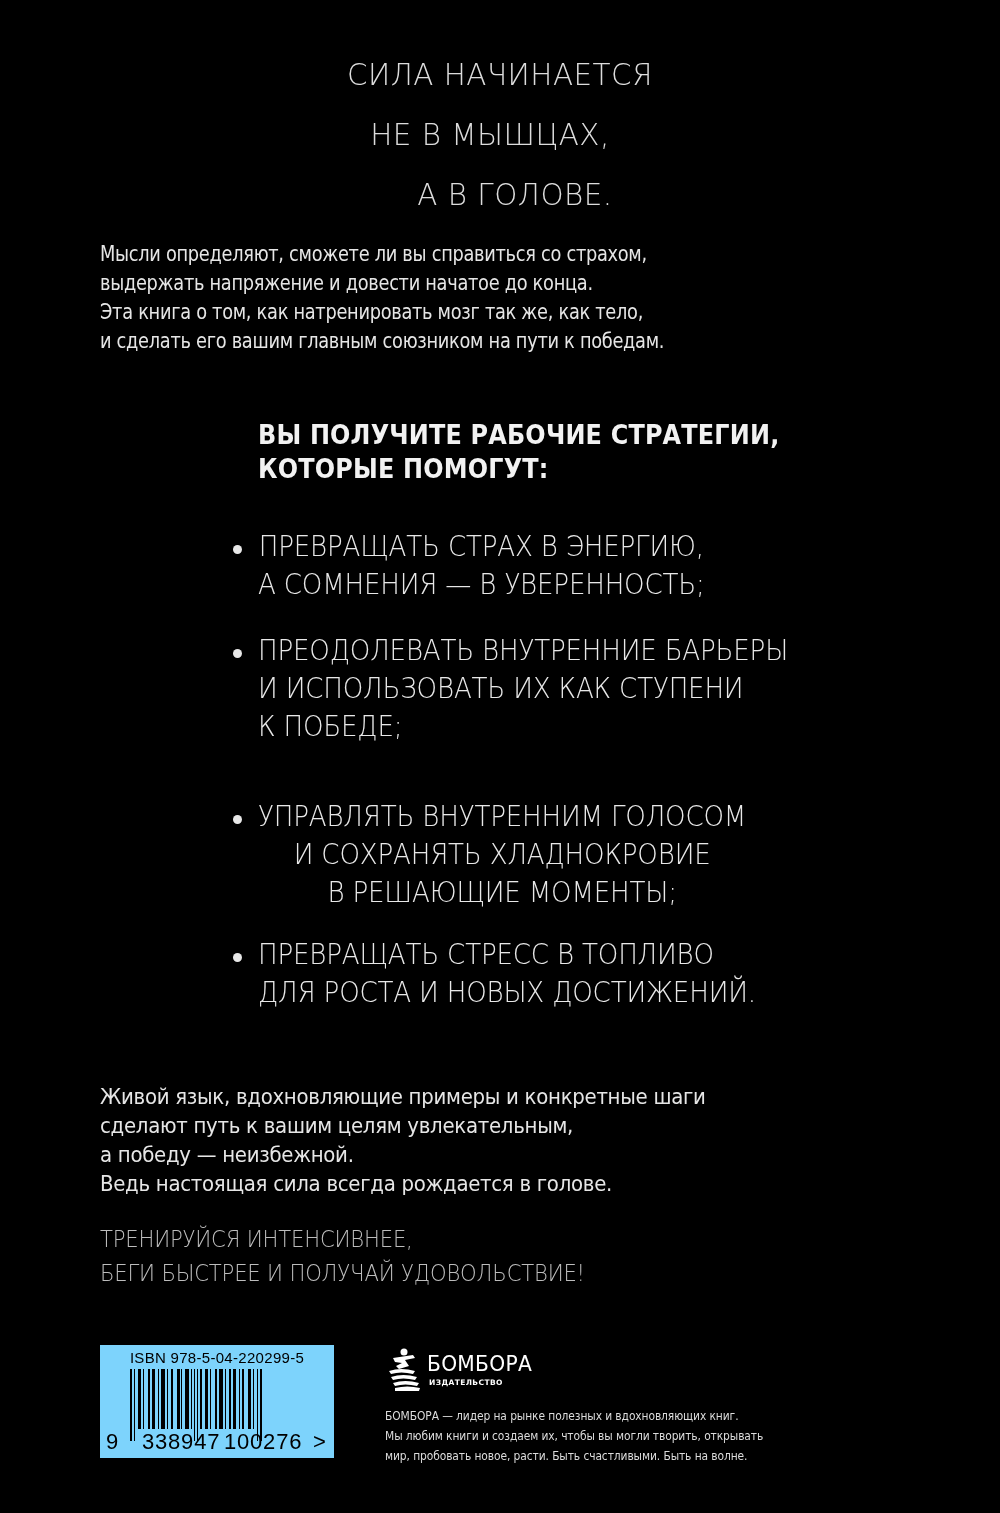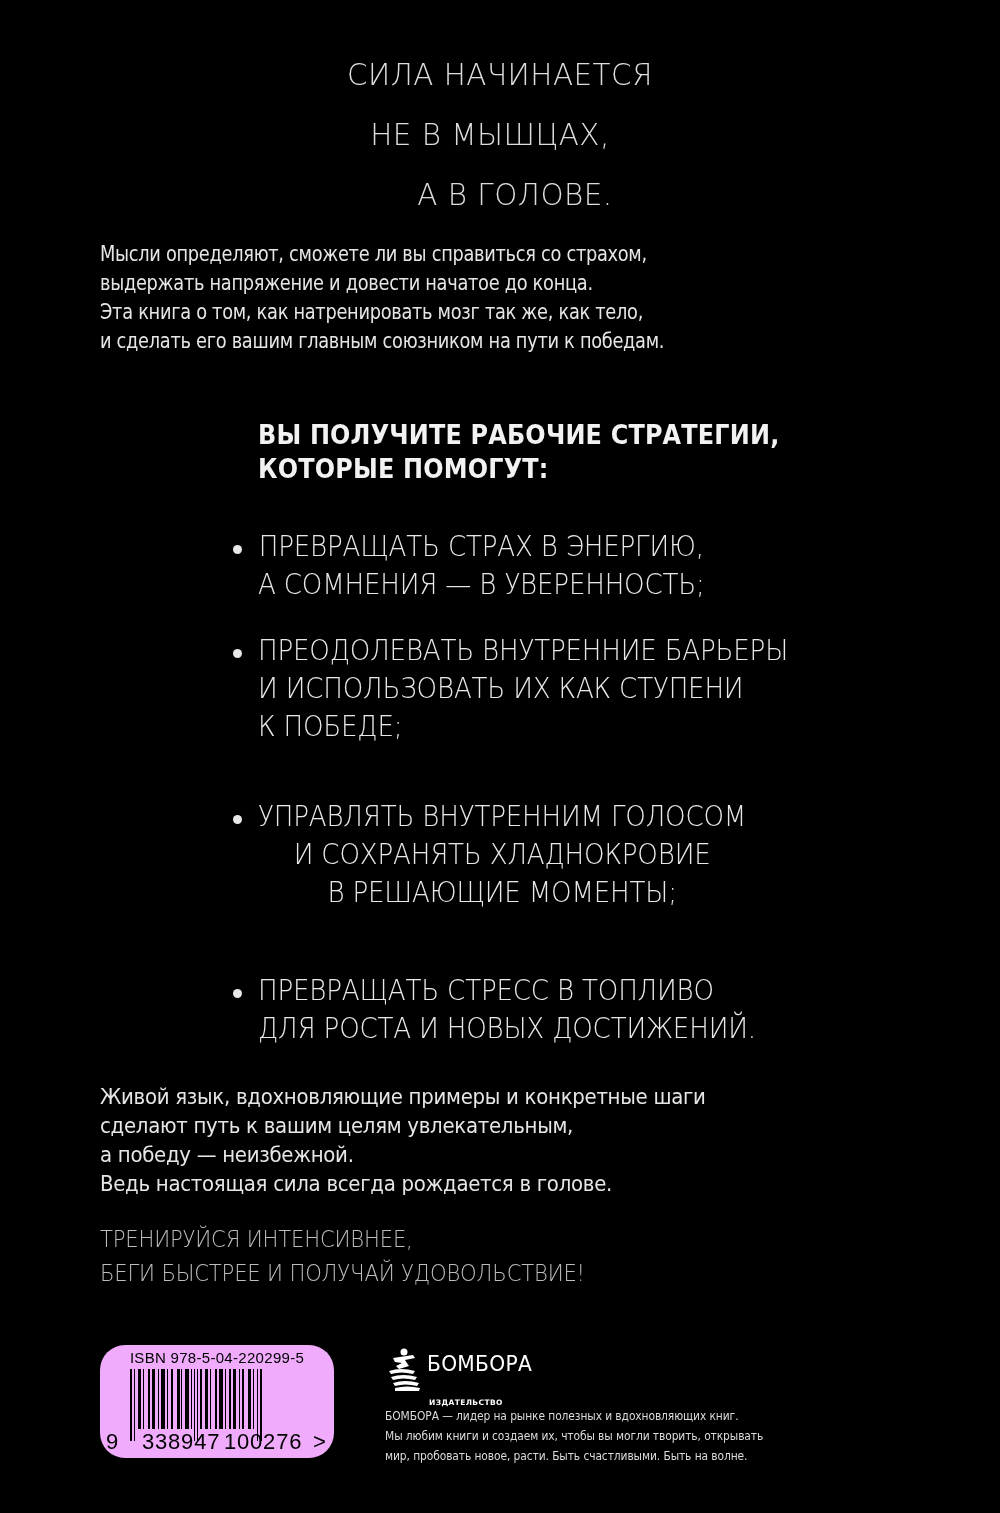"ПРЕВРАЩАТЬ СТРЕСС В ТОПЛИВО" .bullet.b4 { top: 444px -> 408px }
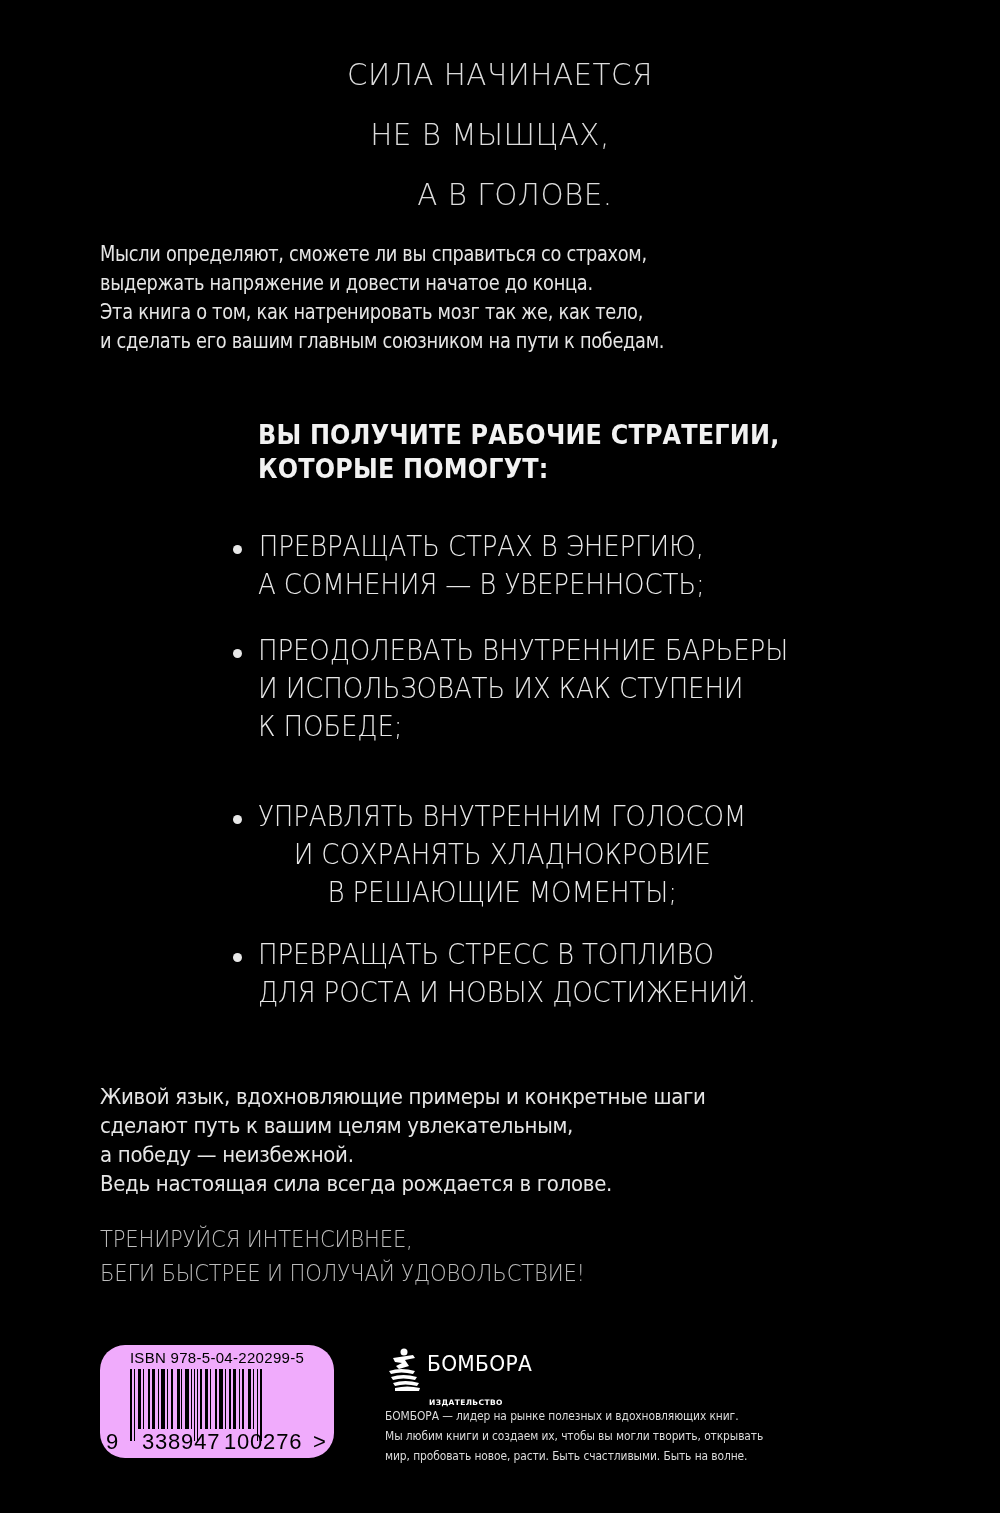"ISBN 978-5-04-220299-5" .barcode-box { background: #f0abfc -> #7dd3fc; border-radius: 25px -> none }
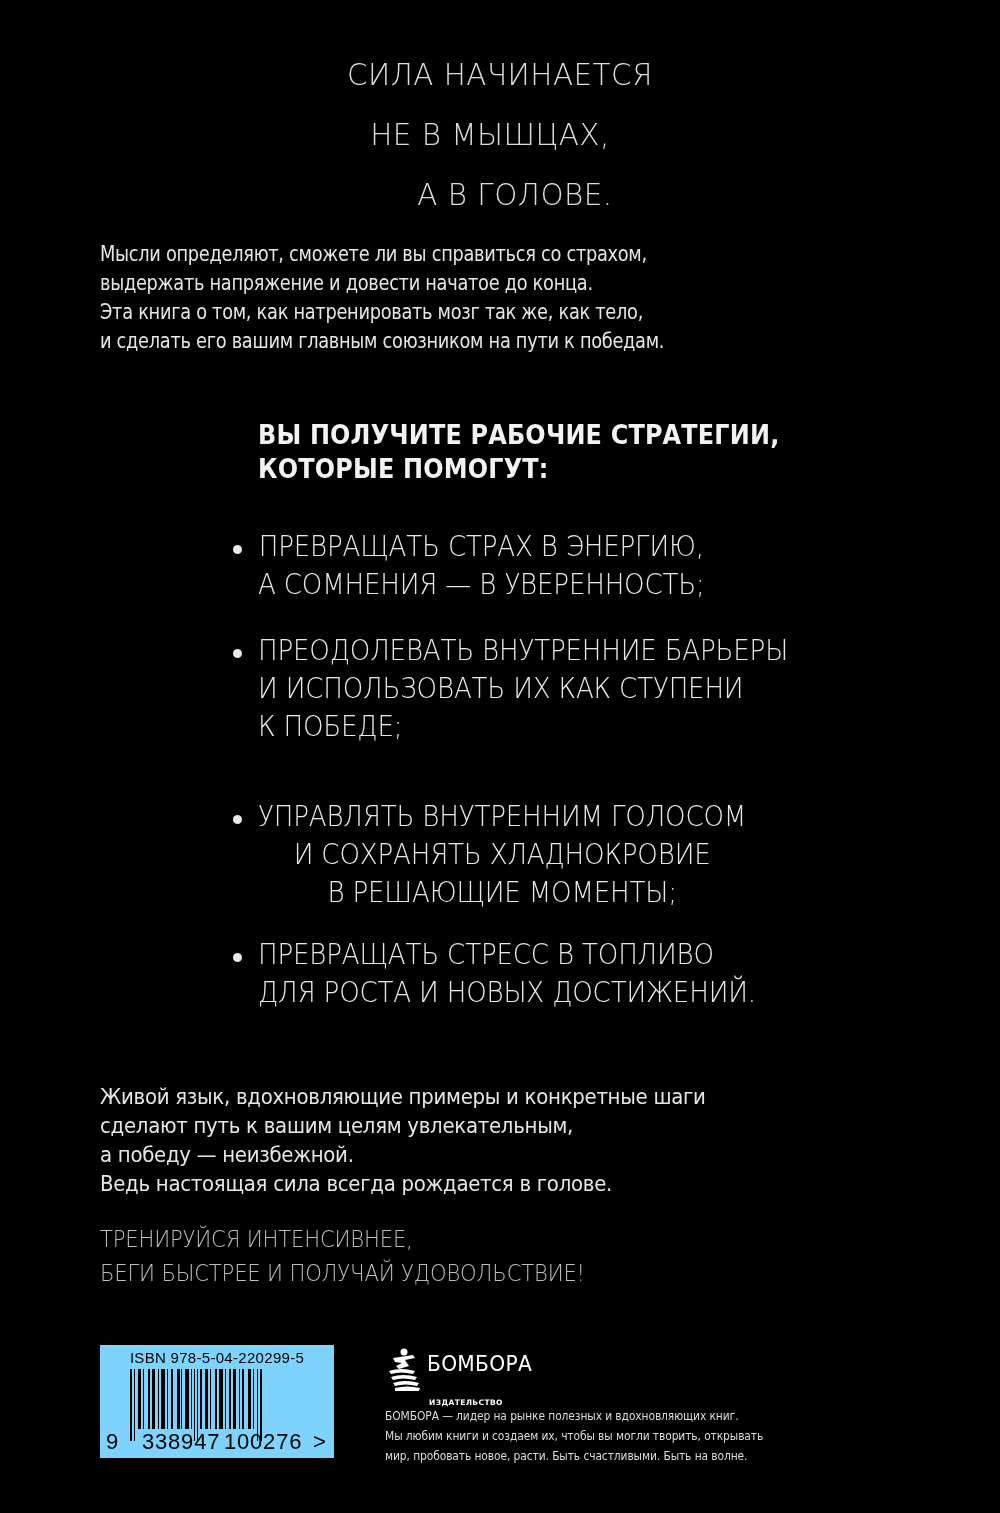"ИЗДАТЕЛЬСТВО" .logo-sub { margin-top: 20px -> none }
